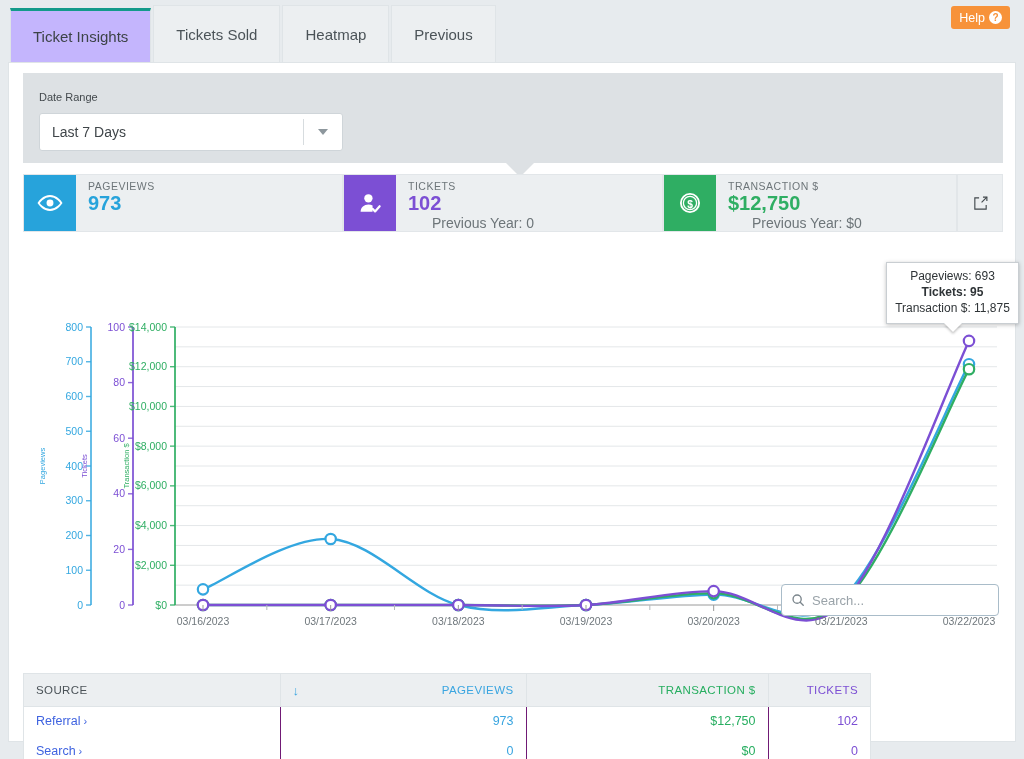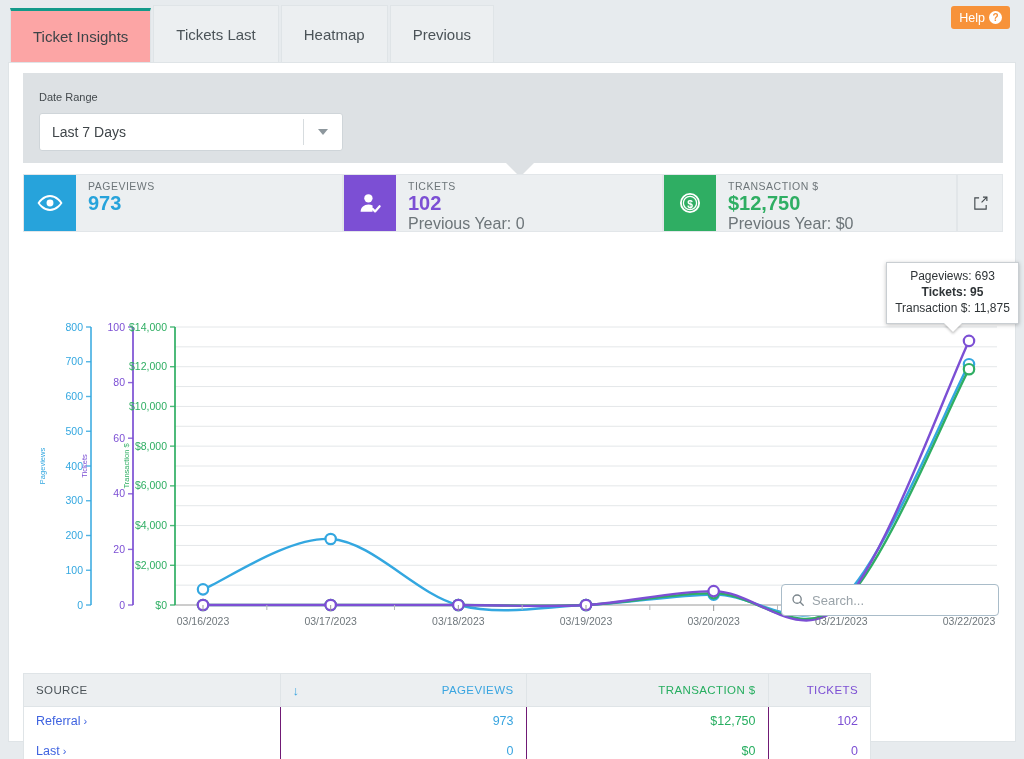"Ticket Insights" .tab.active { background: #fca5a5 -> #c4b5fd }
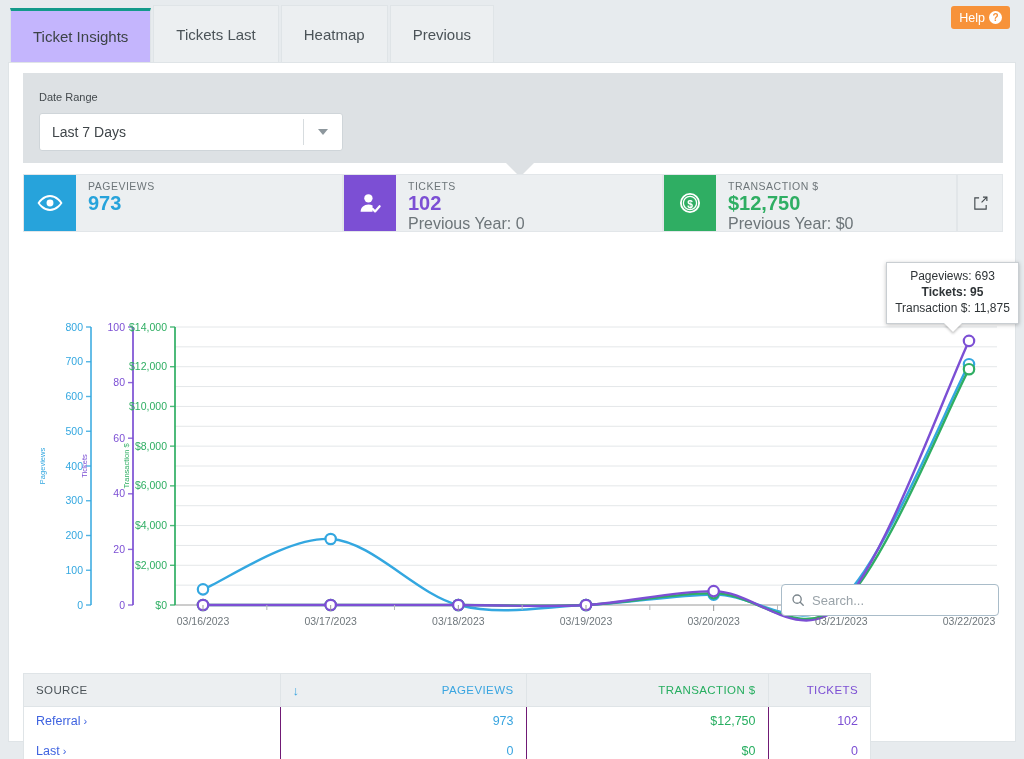"Tickets Last" span { text: Last -> Sold }
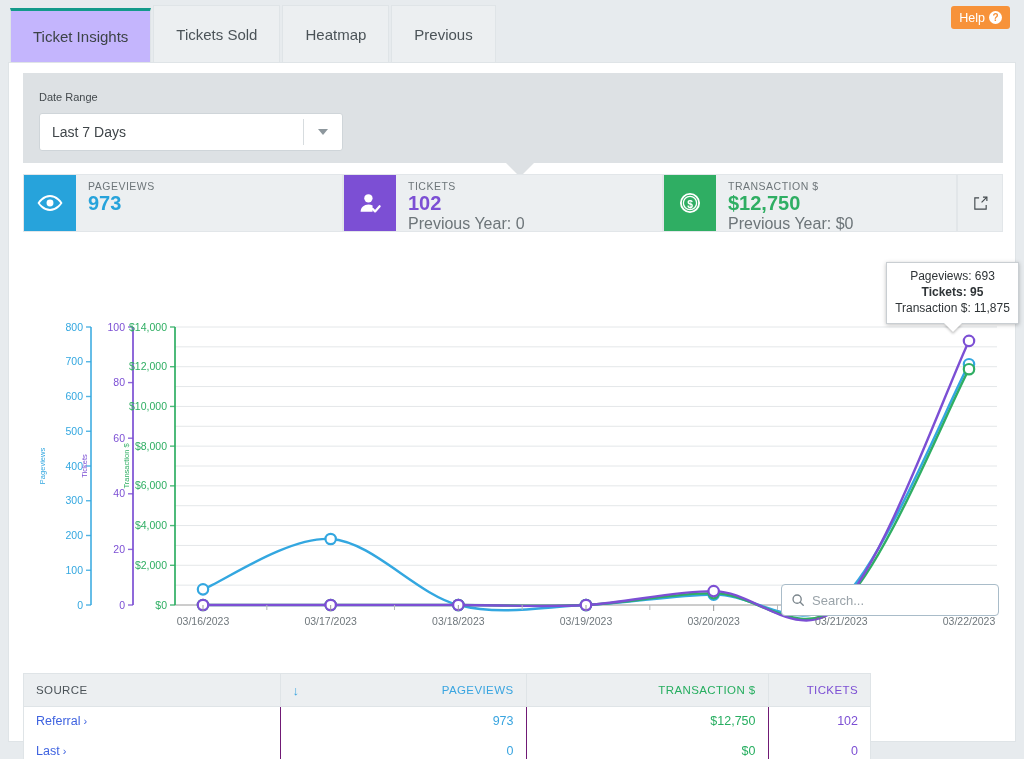"Previous Year: 0" .kpi-prev { font-size: 16px -> 14px; margin-left: none -> 24px }
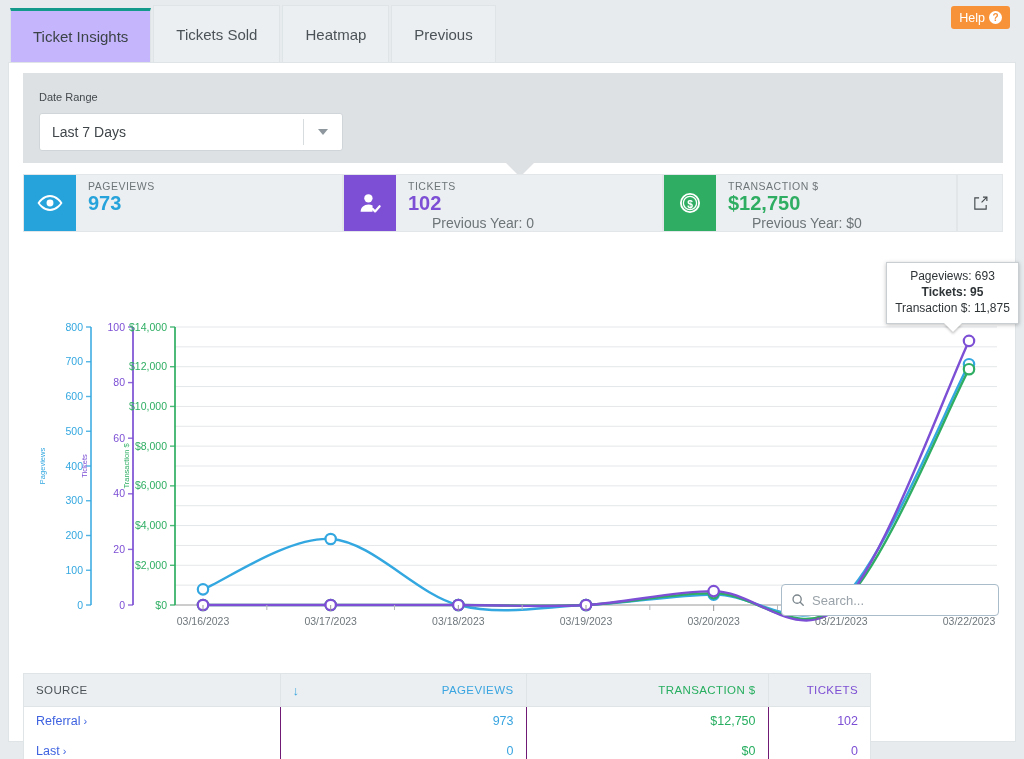"Last" a { text: Last -> Search }
